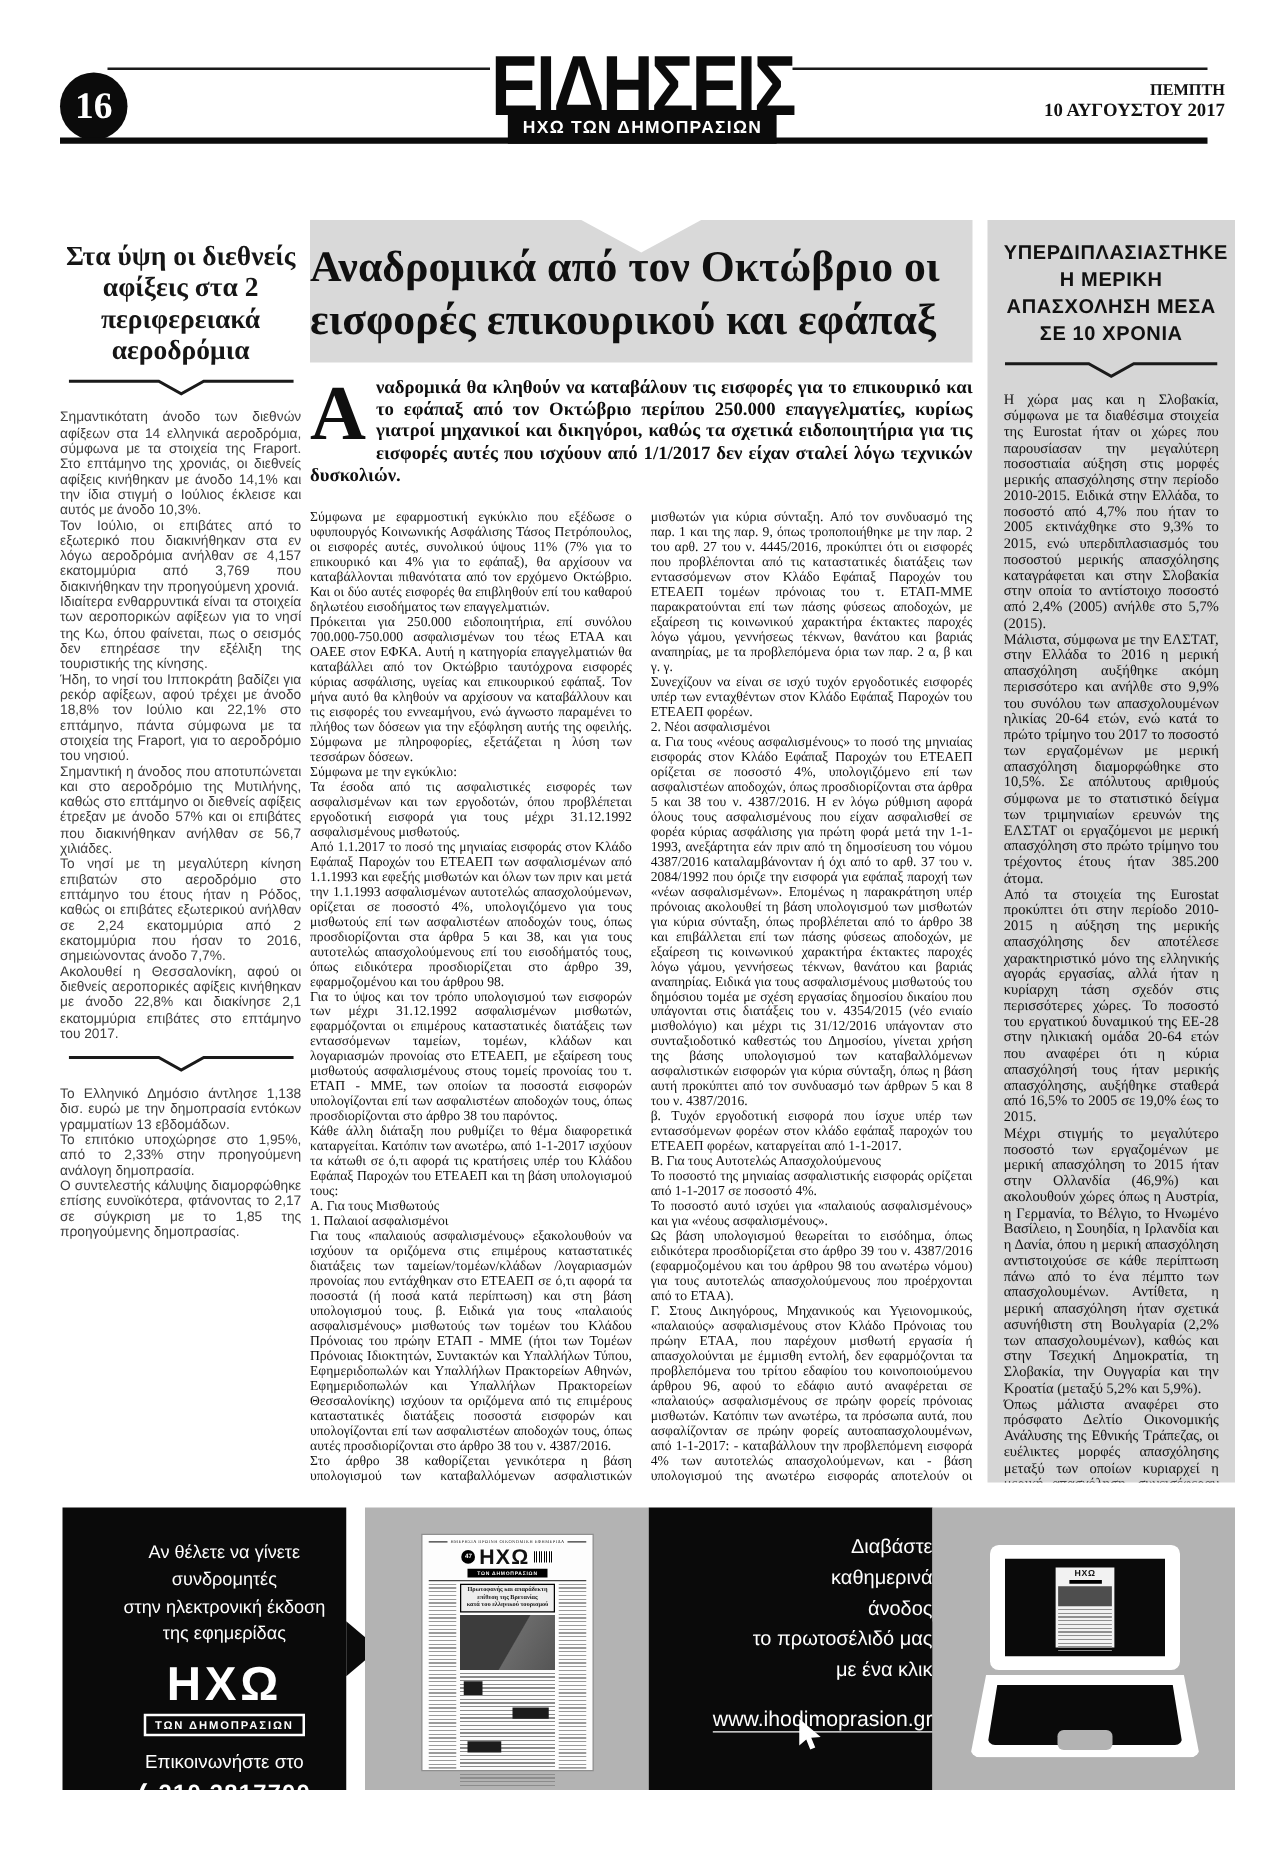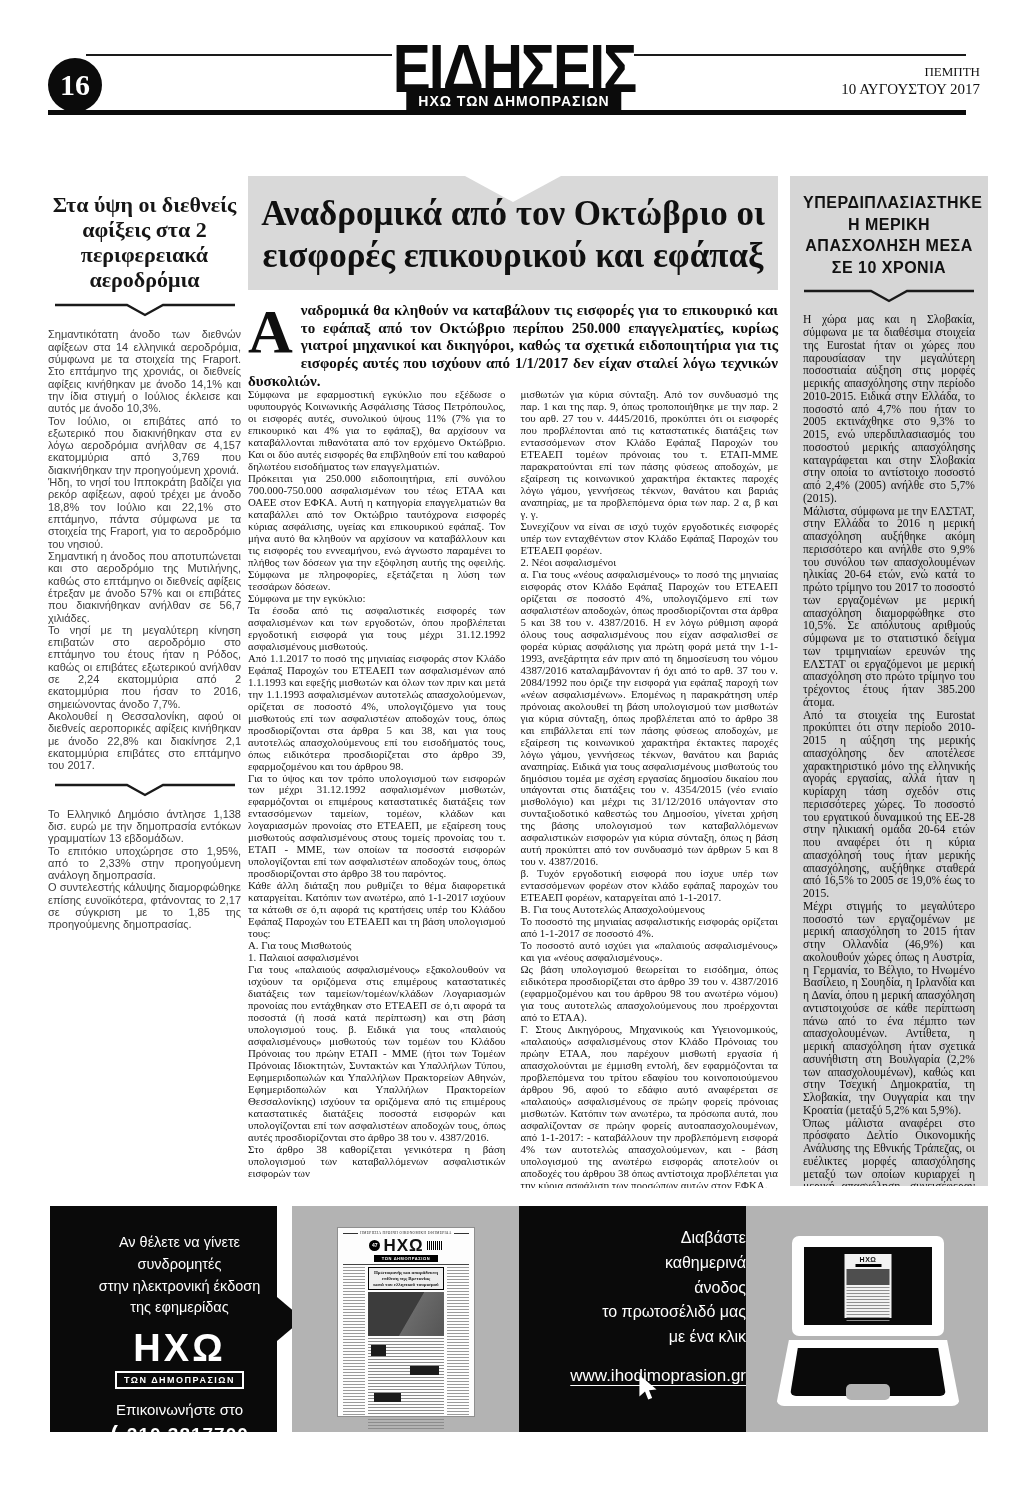"ΠΕΜΠΤΗ" .dateline { font-weight: normal -> bold }
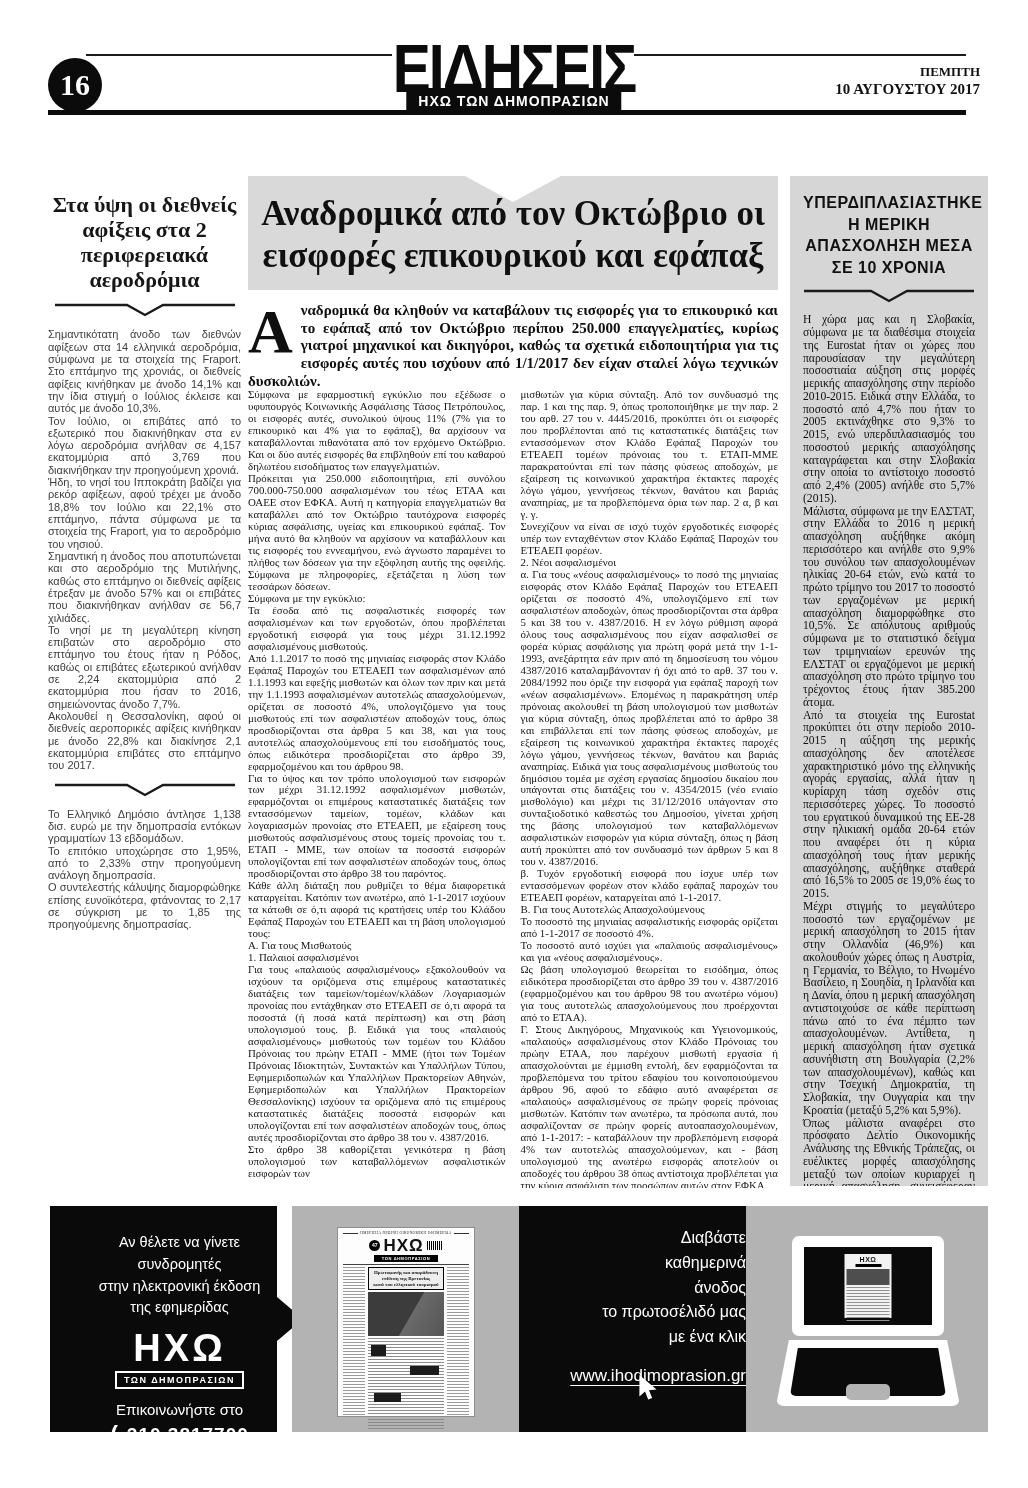"Αναδρομικά από τον Οκτώβριο οι" .main-title { text-align: center -> left }
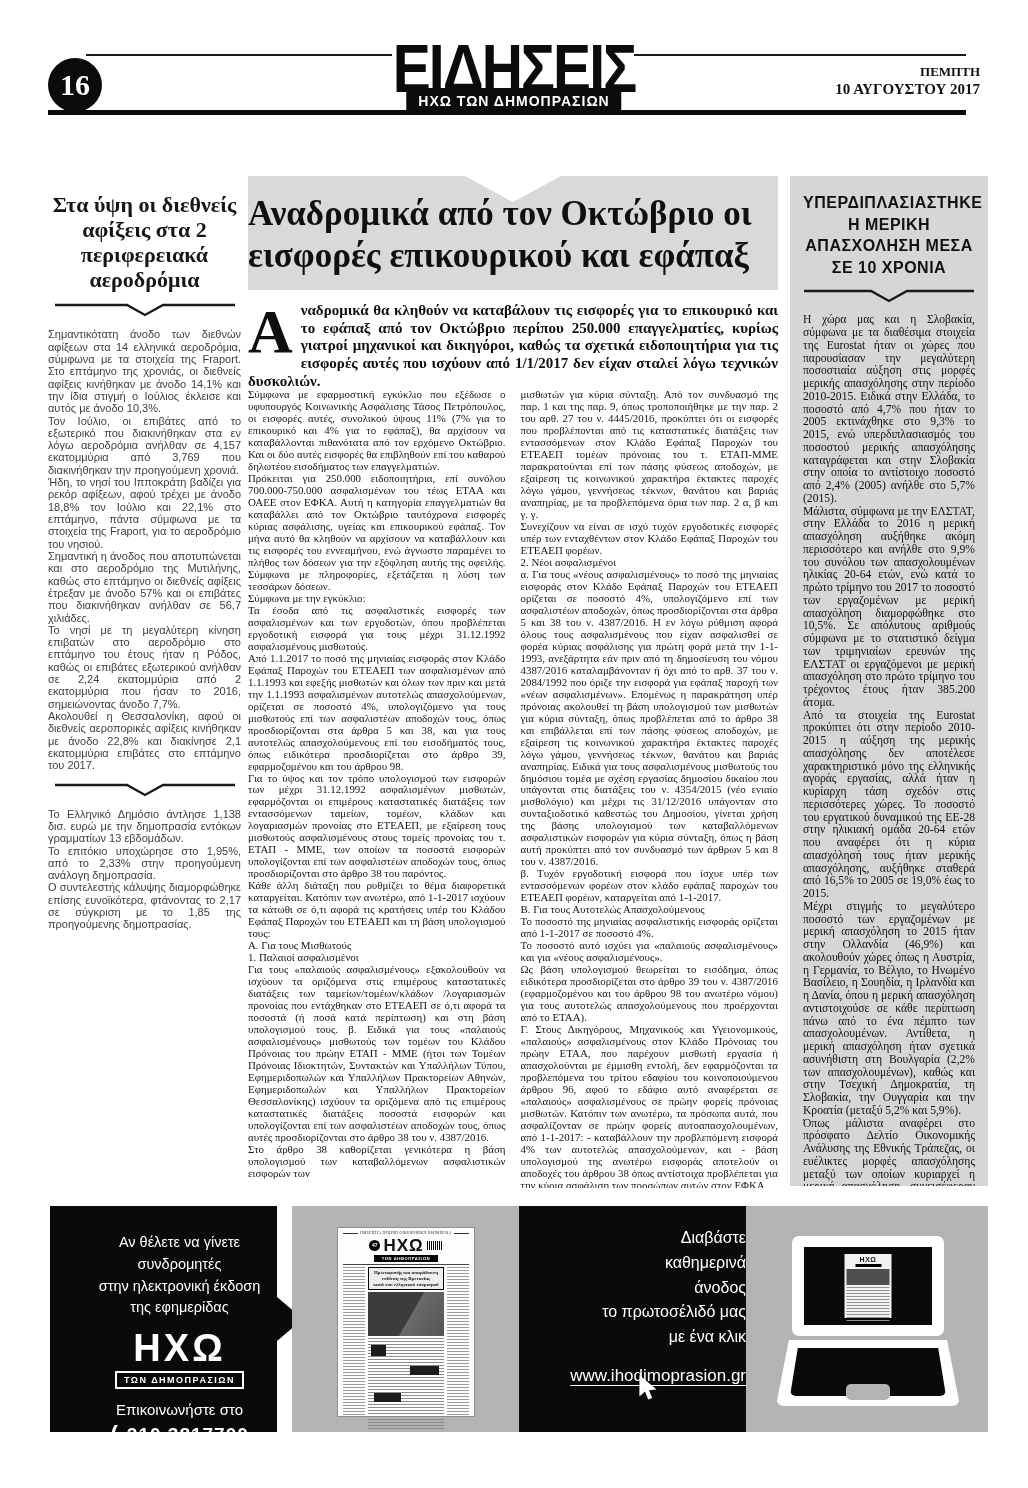"Σύμφωνα με εφαρμοστική εγκύκλιο που" .mcol { margin-top: none -> 20px }
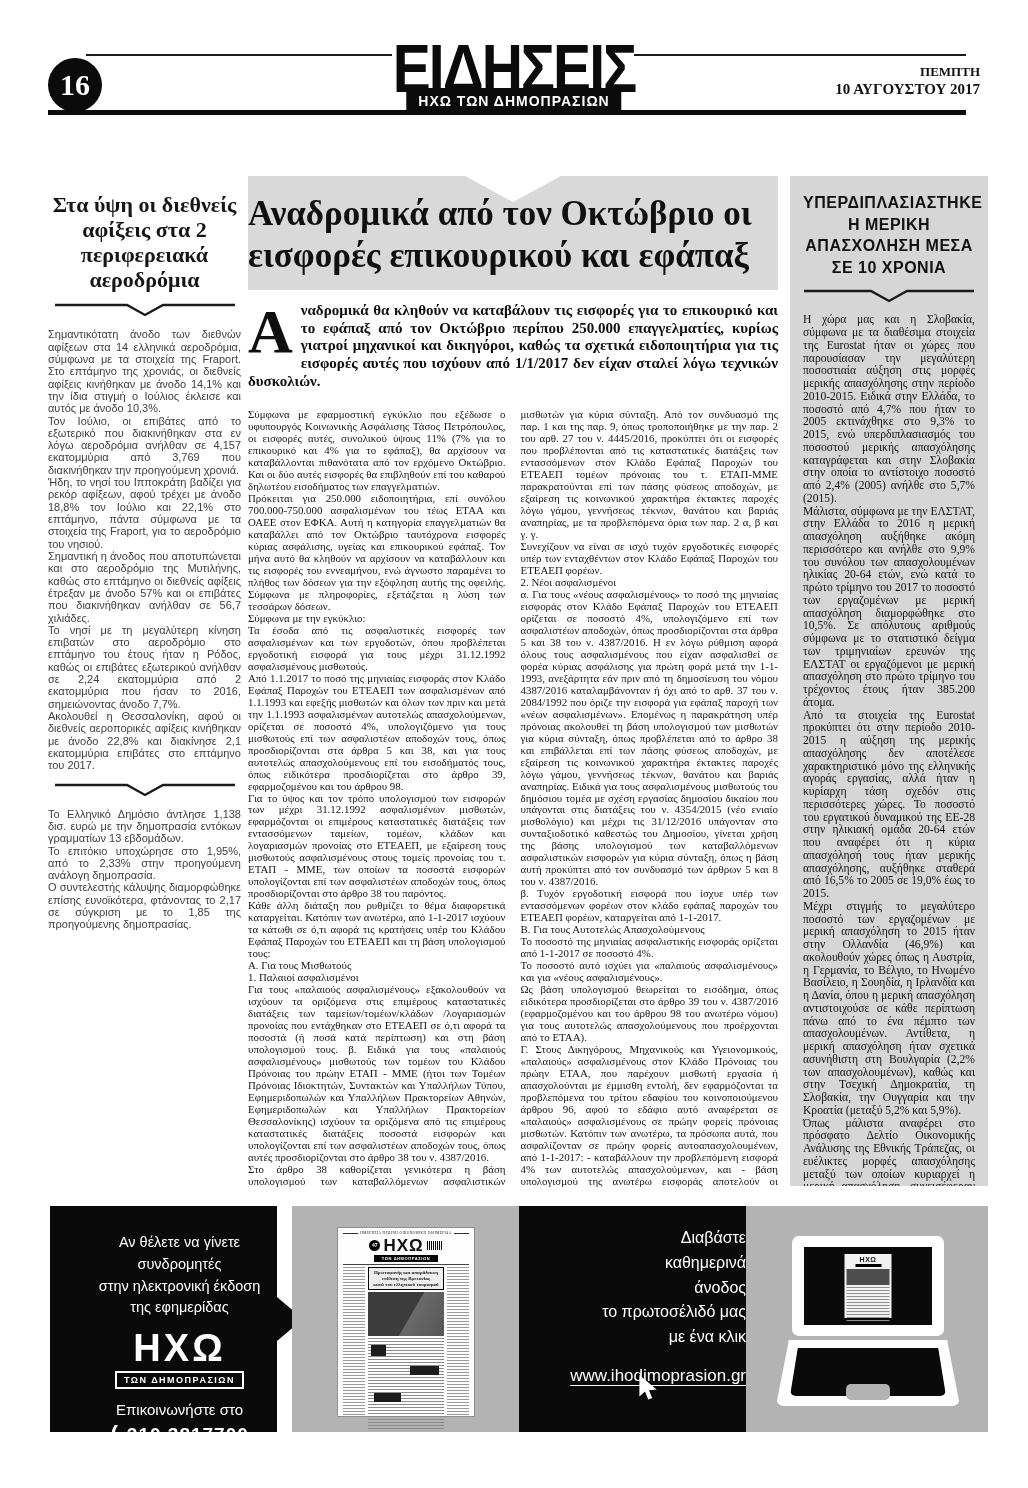"Ιδιαίτερα ενθαρρυντικά είναι τα στοιχεία" p { html: none -> <p>Ιδιαίτερα ενθαρρυντικά είναι τα στοιχεία των αεροπορικών αφίξεων για το νησί της Κω, όπου φαίνεται, πως ο σεισμός δεν επηρέασε την εξέλιξη της τουριστικής της κίνησης.</p> }
